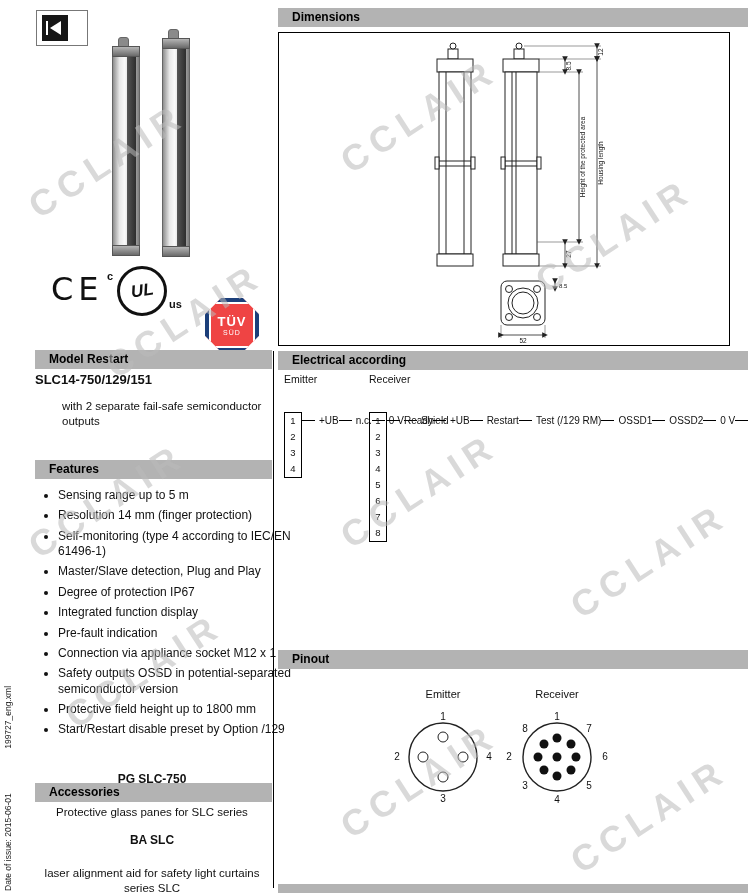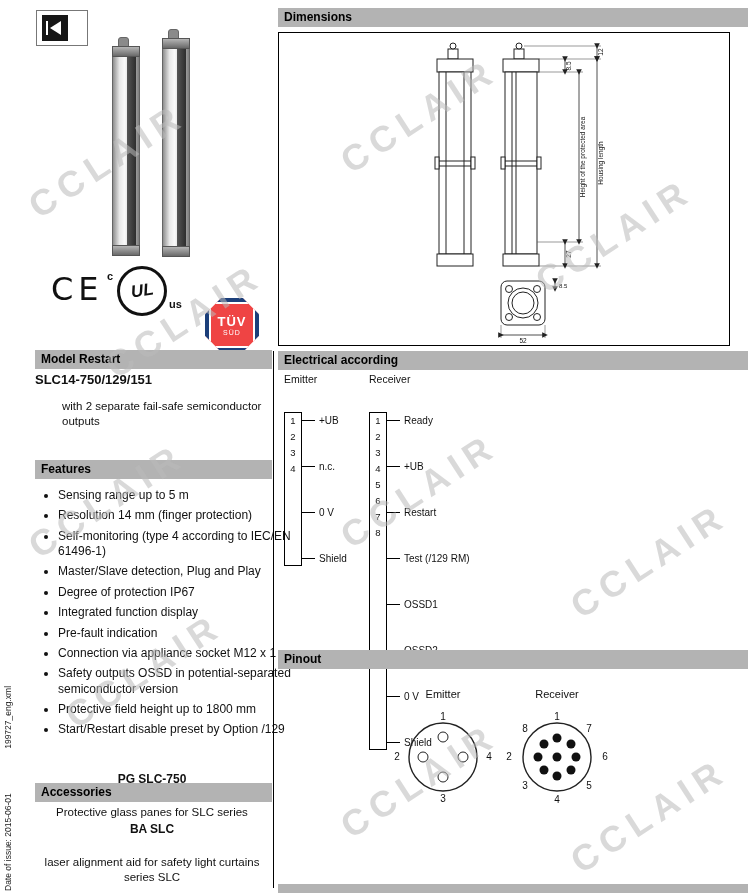"Dimensions" .bar { padding-left: 6px -> 14px }
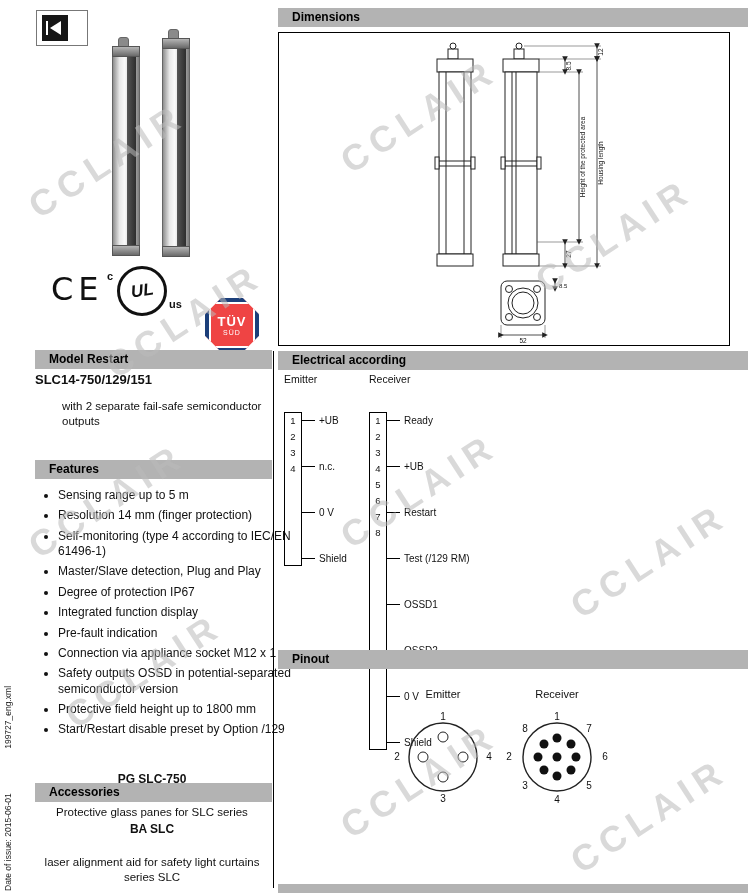"+UB" .rows { flex-direction: column -> row; gap: 30px -> none }
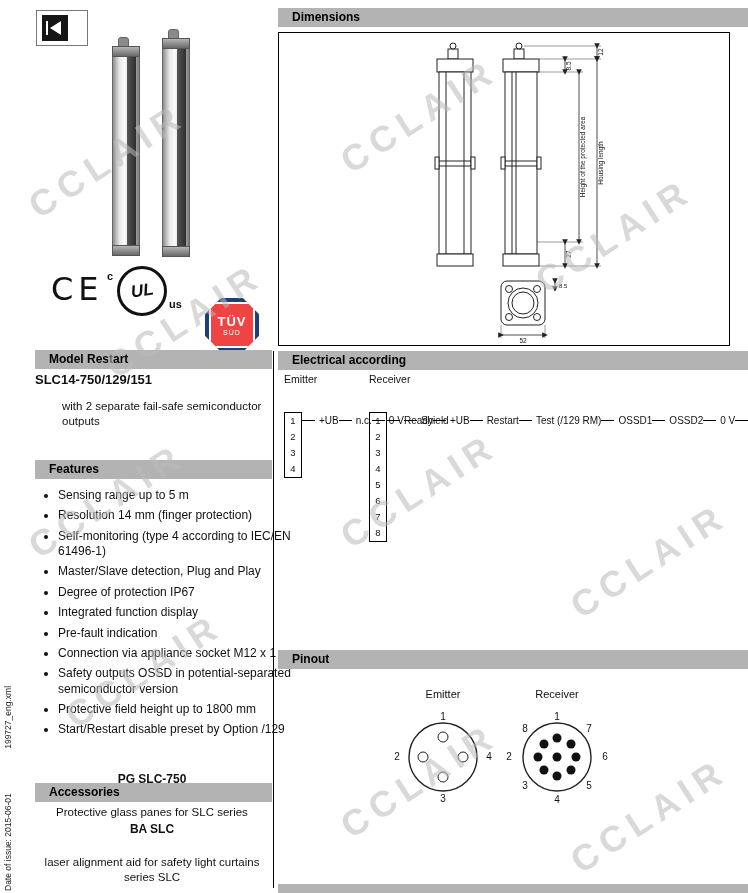"BA SLC" .acc-name { margin-top: 2px -> 13px }
